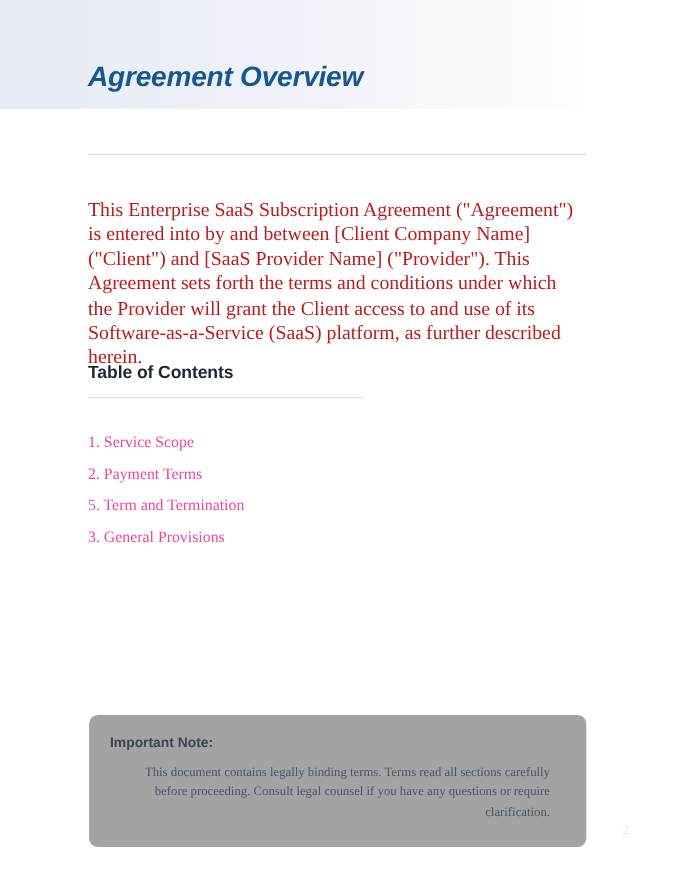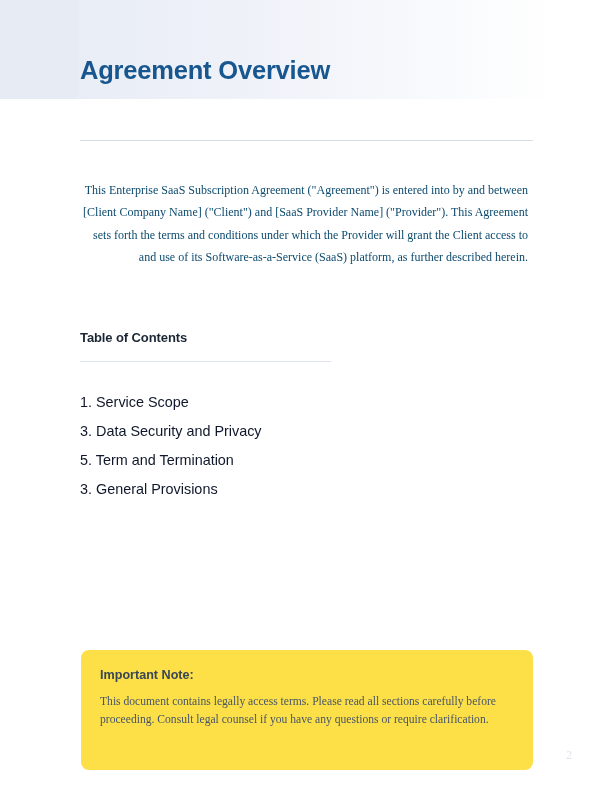"Agreement Overview" .header-band { font-style: none -> italic }
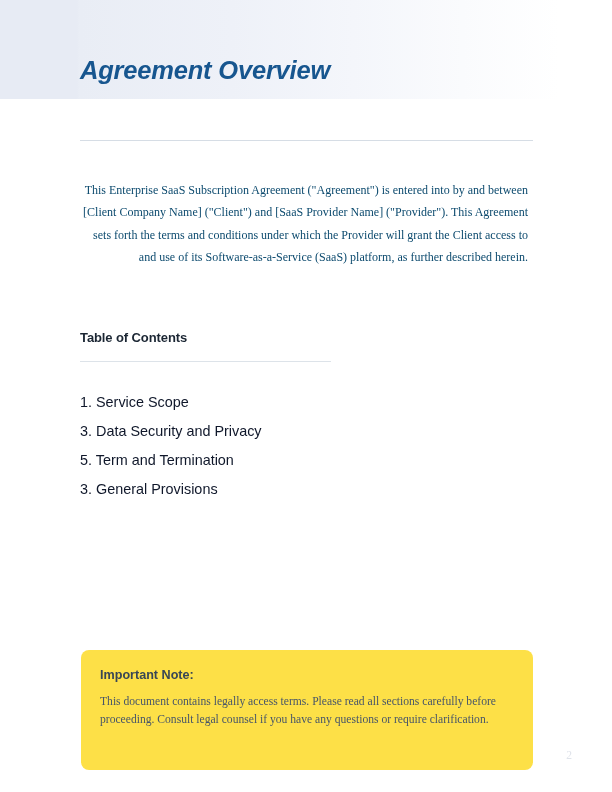"This Enterprise SaaS Subscription" .intro { color: #0c4a6e -> #b91c1c; font-size: 12px -> 18px; text-align: right -> left }
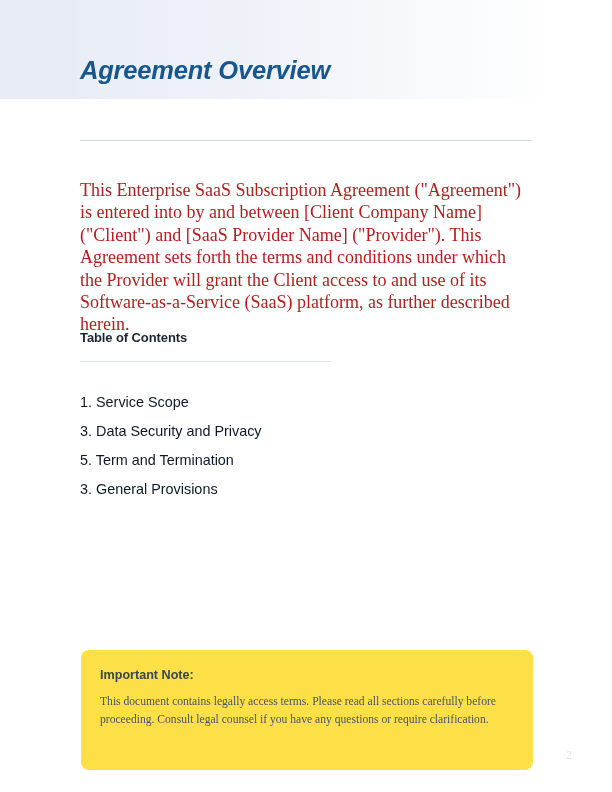"Table of Contents" .toc-heading { font-size: 13px -> 16px }
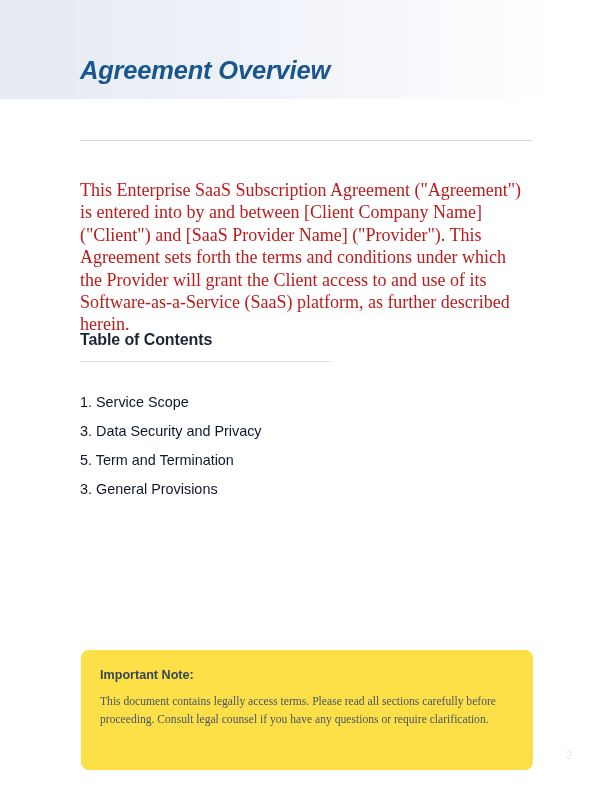"1. Service Scope" .toc-item { color: #0f172a -> #ec4899; font-family: Liberation Sans, sans-serif -> Liberation Serif, serif }
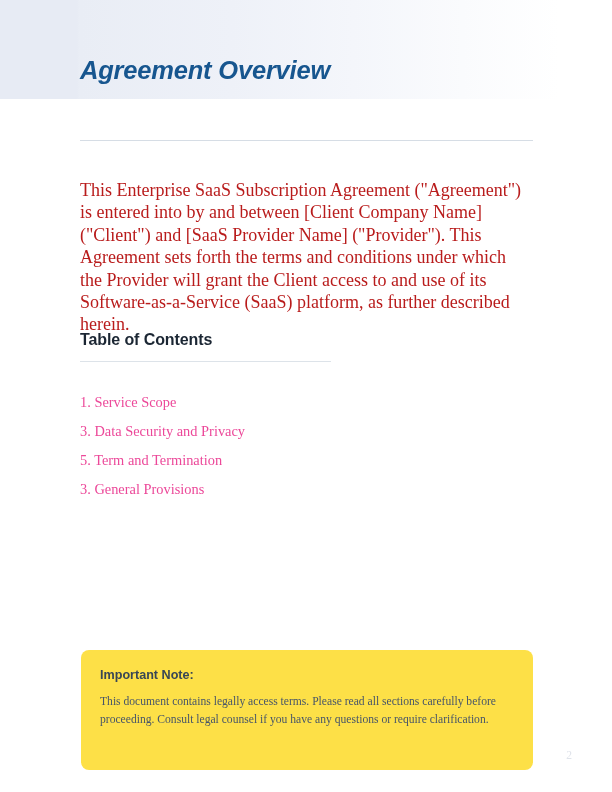"2. Payment Terms" li.toc-item { html: none -> <li>2. Payment Terms</li> }
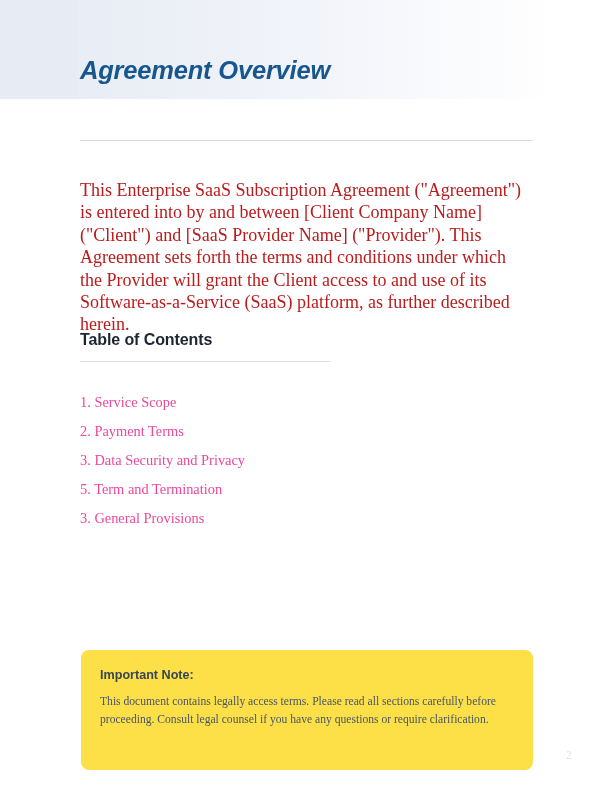"3. Data Security and Privacy" li.toc-item { html: <li>3. Data Security and Privacy</li> -> none }
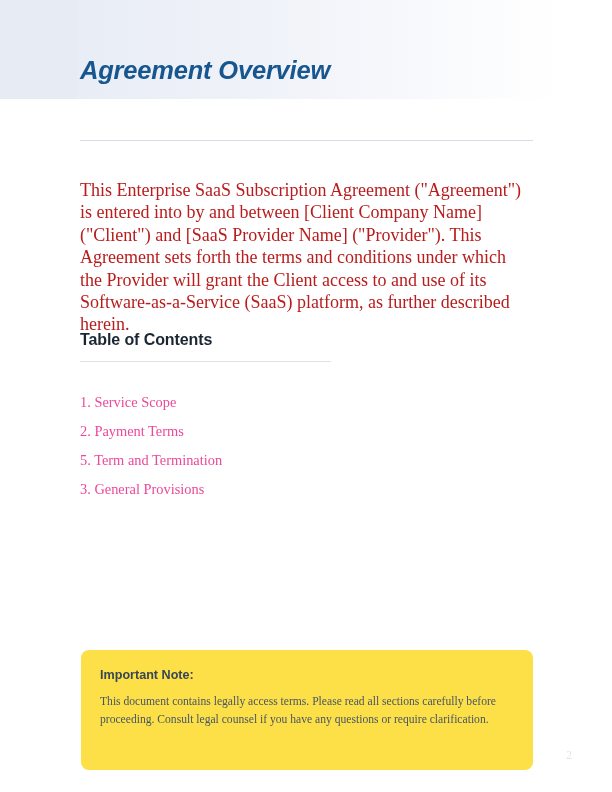"Important Note:" .note-box { background: #fde047 -> #a3a3a3; text-align: none -> right }
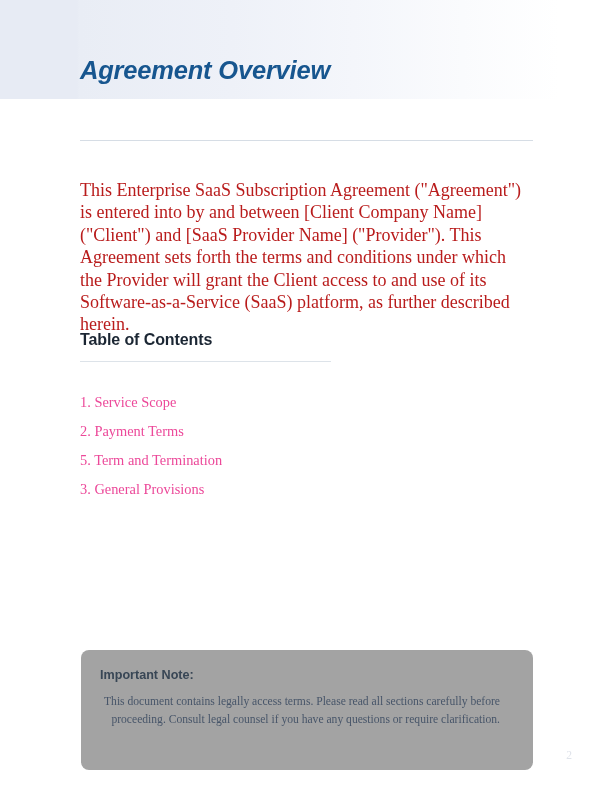"This document contains legally access" p.note-body { text: access terms. Please -> binding terms. Terms }
